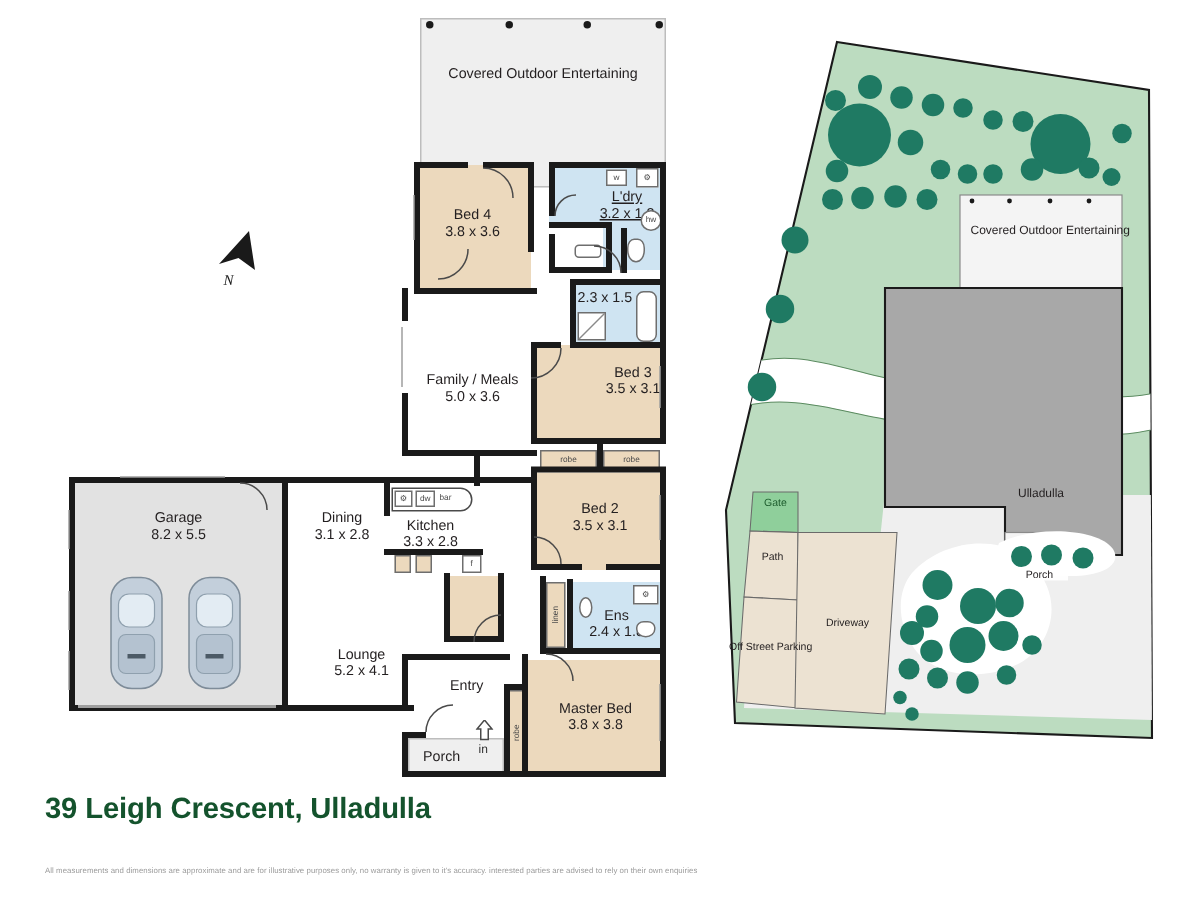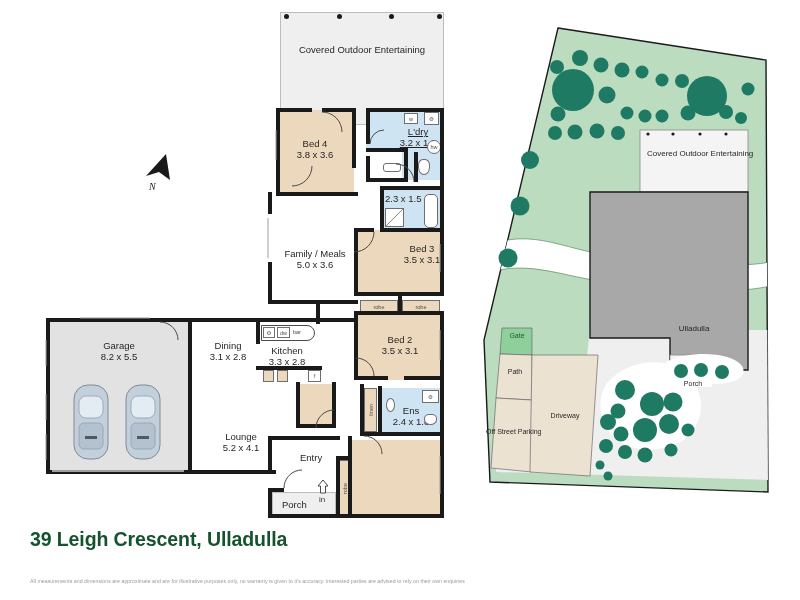"Master Bed" div.lbl { html: none -> <div> <span>Master Bed</span> <span>3.8 x 3.8</span> </div> }
